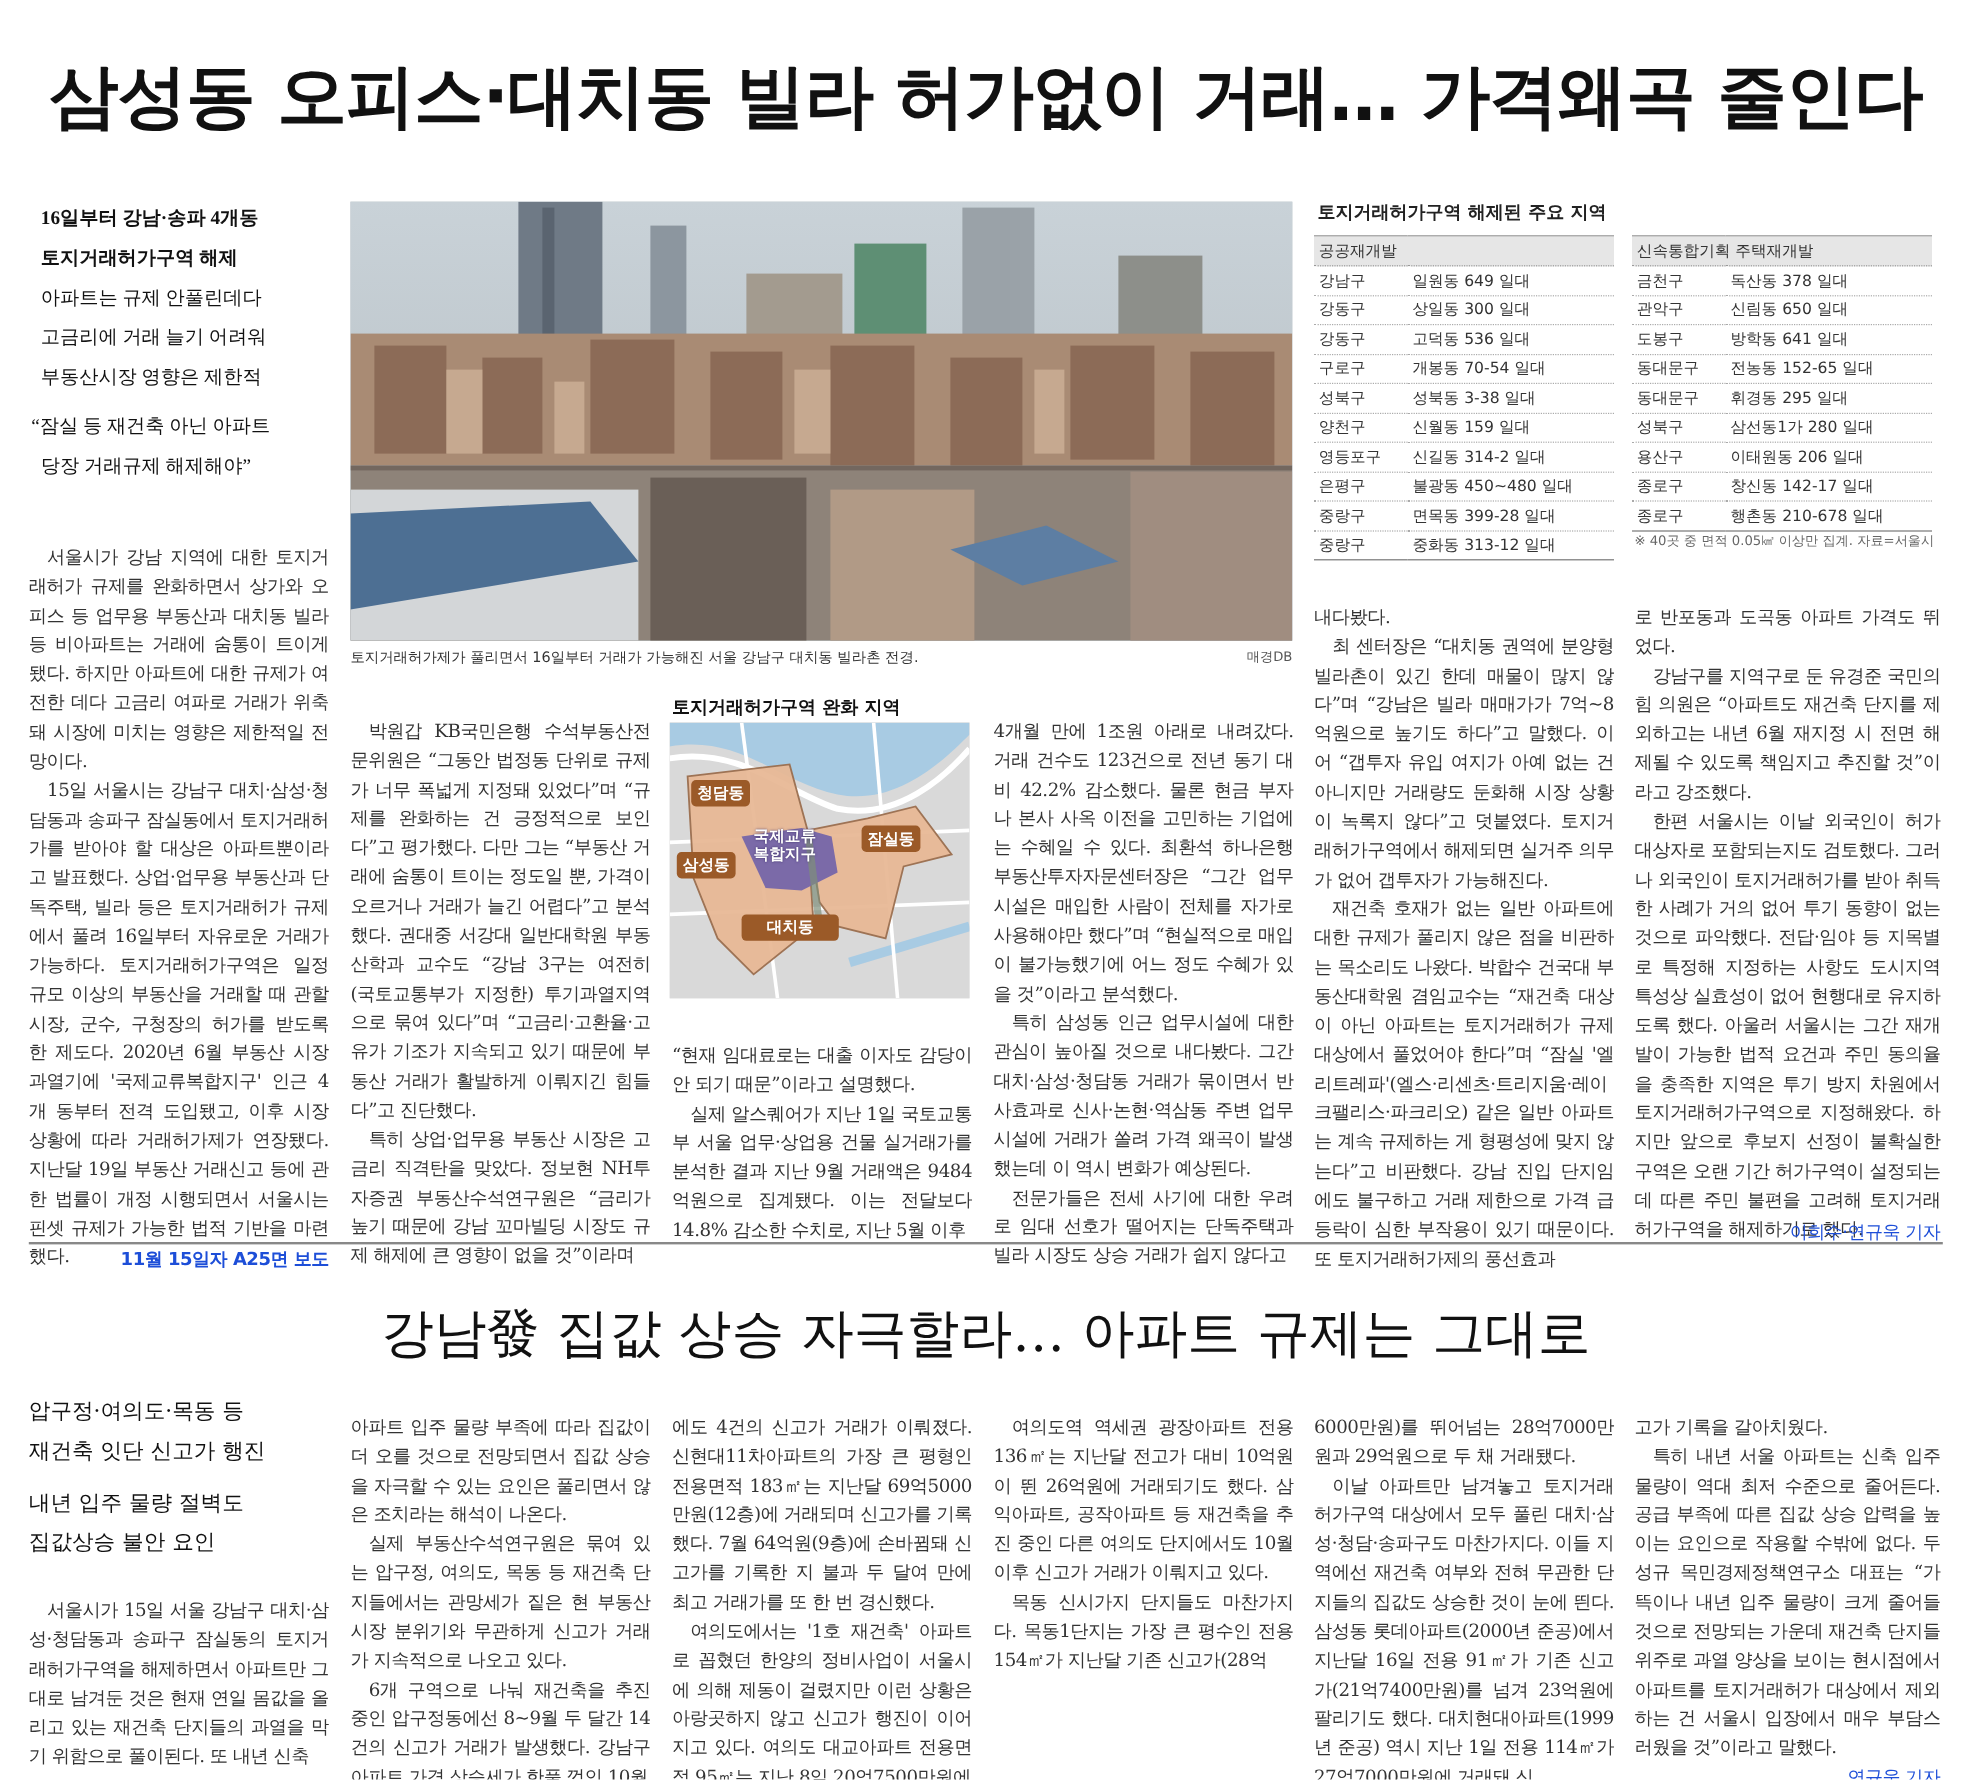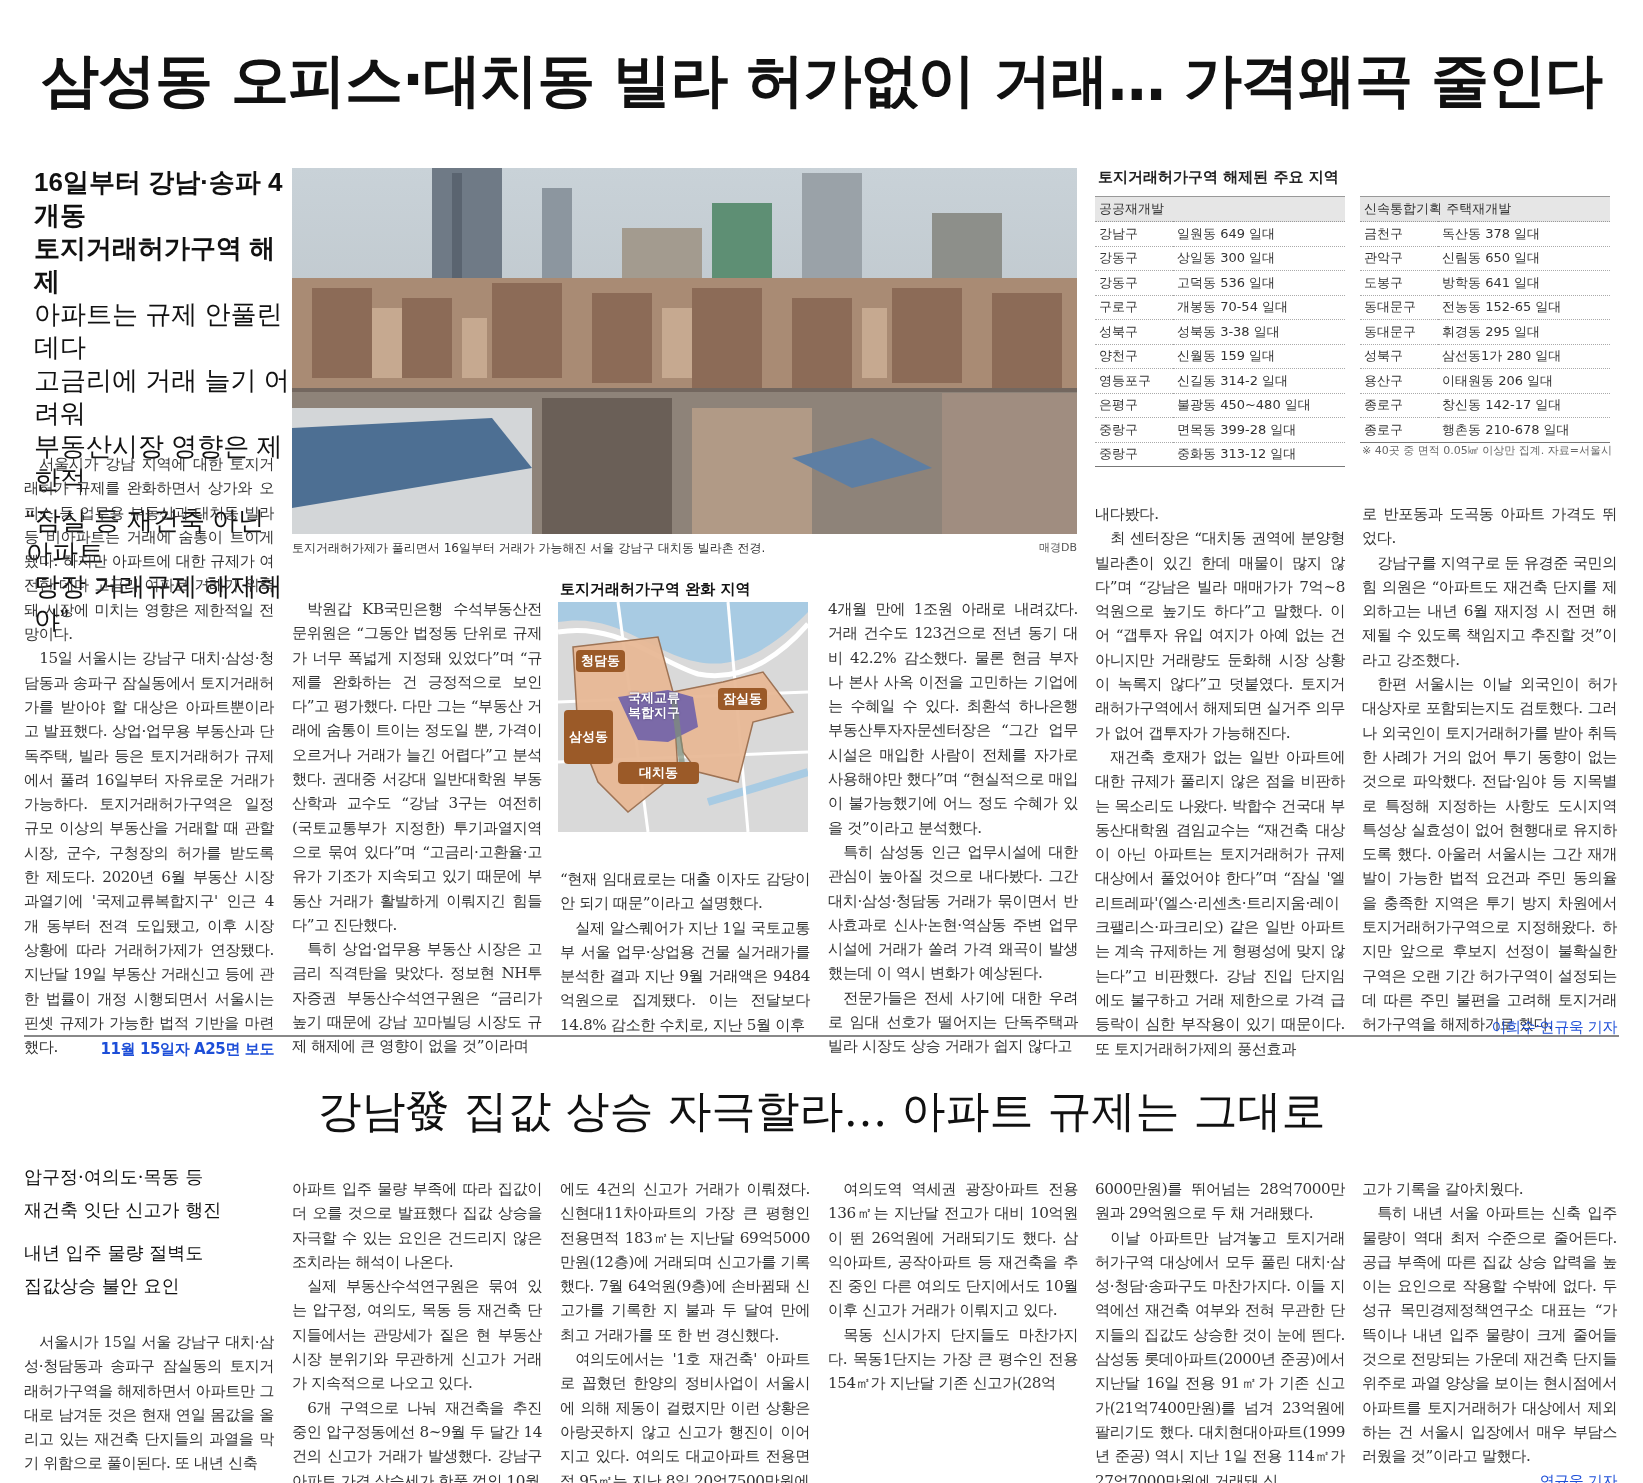"16일부터 강남·송파 4개동" .subhead { font-family: Liberation Sans, sans-serif -> Liberation Serif, serif; font-size: 26px -> 16px }
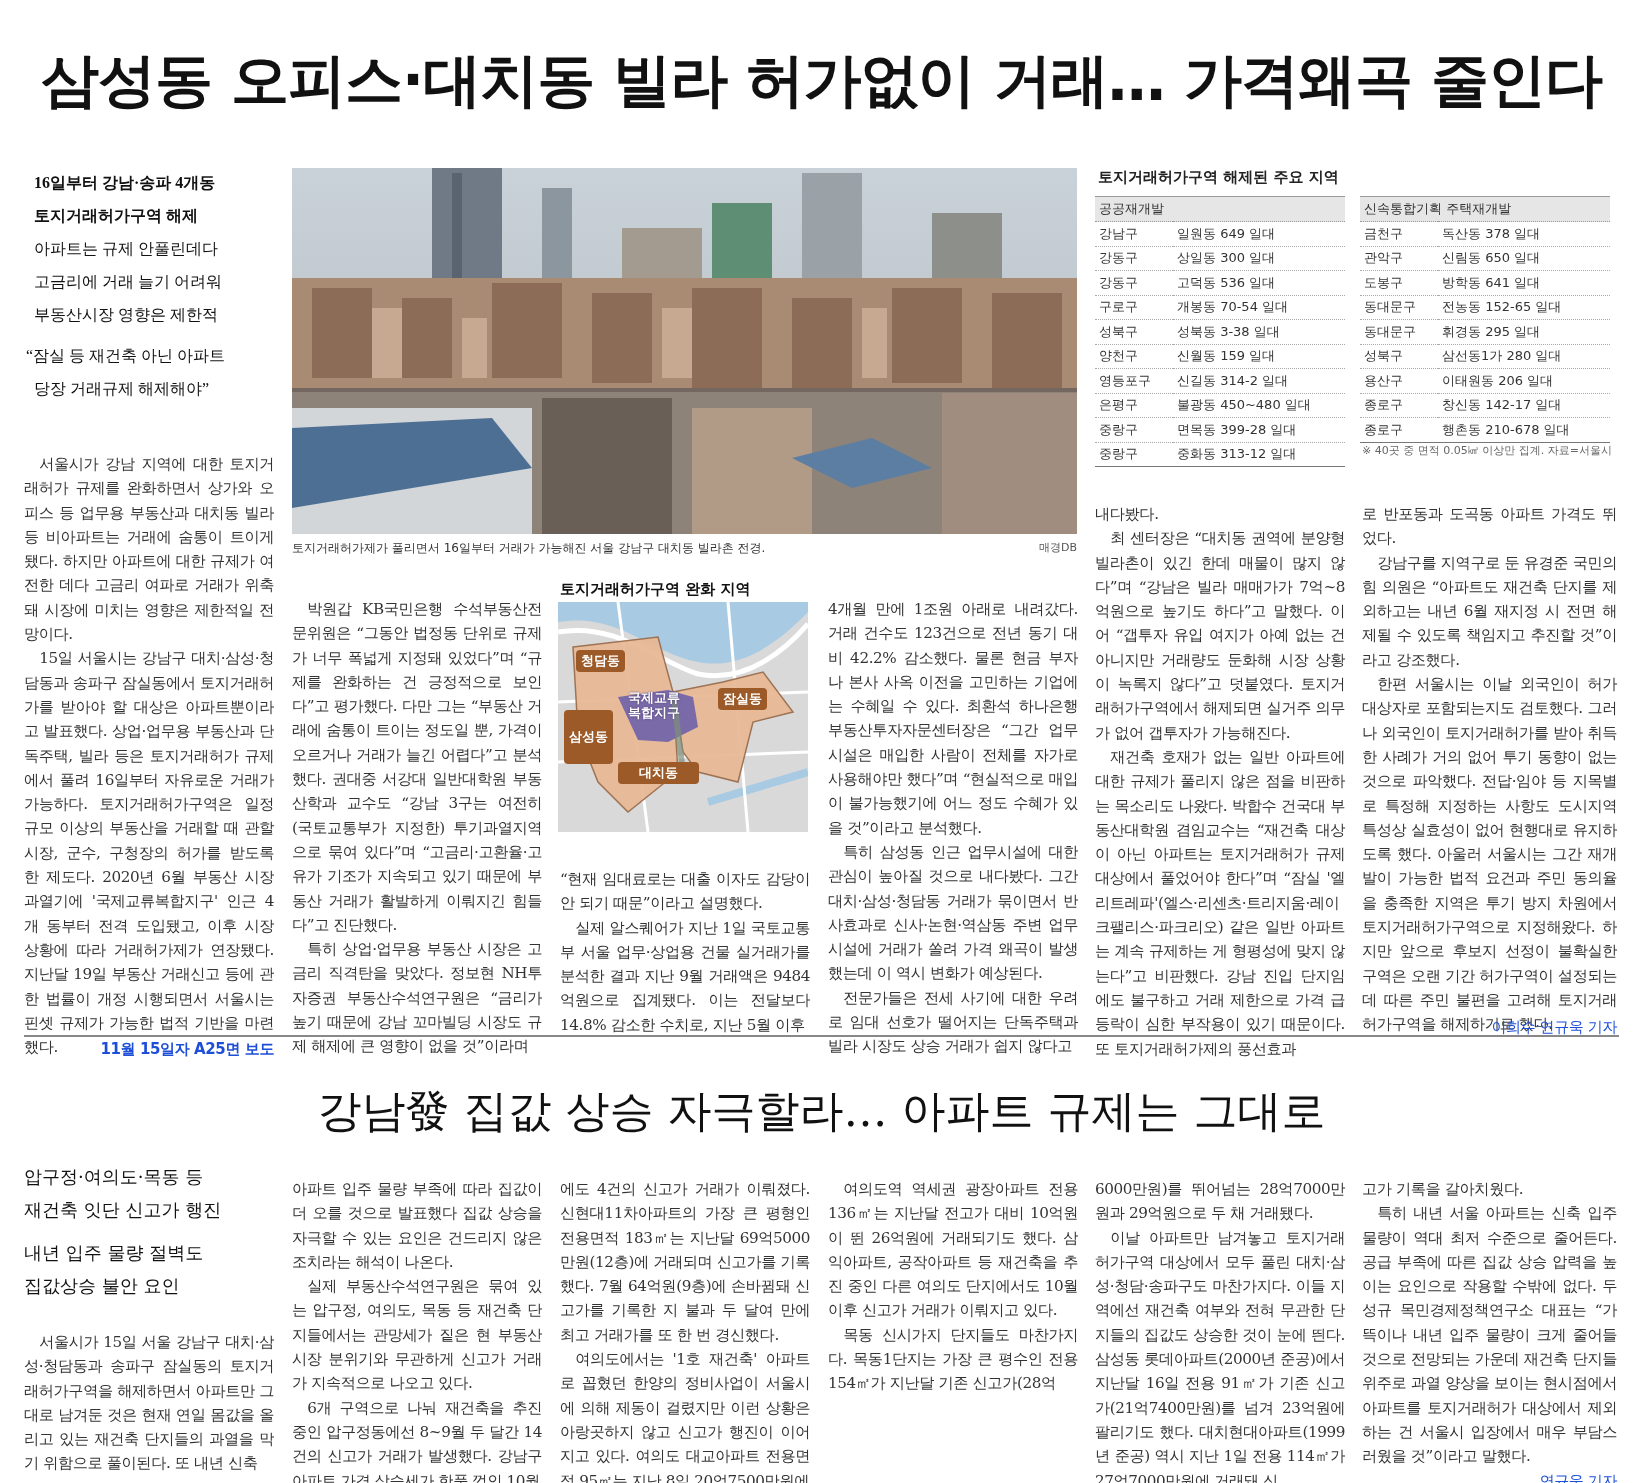"삼성동" span.abs { padding: 18px 5px -> 2px 5px }
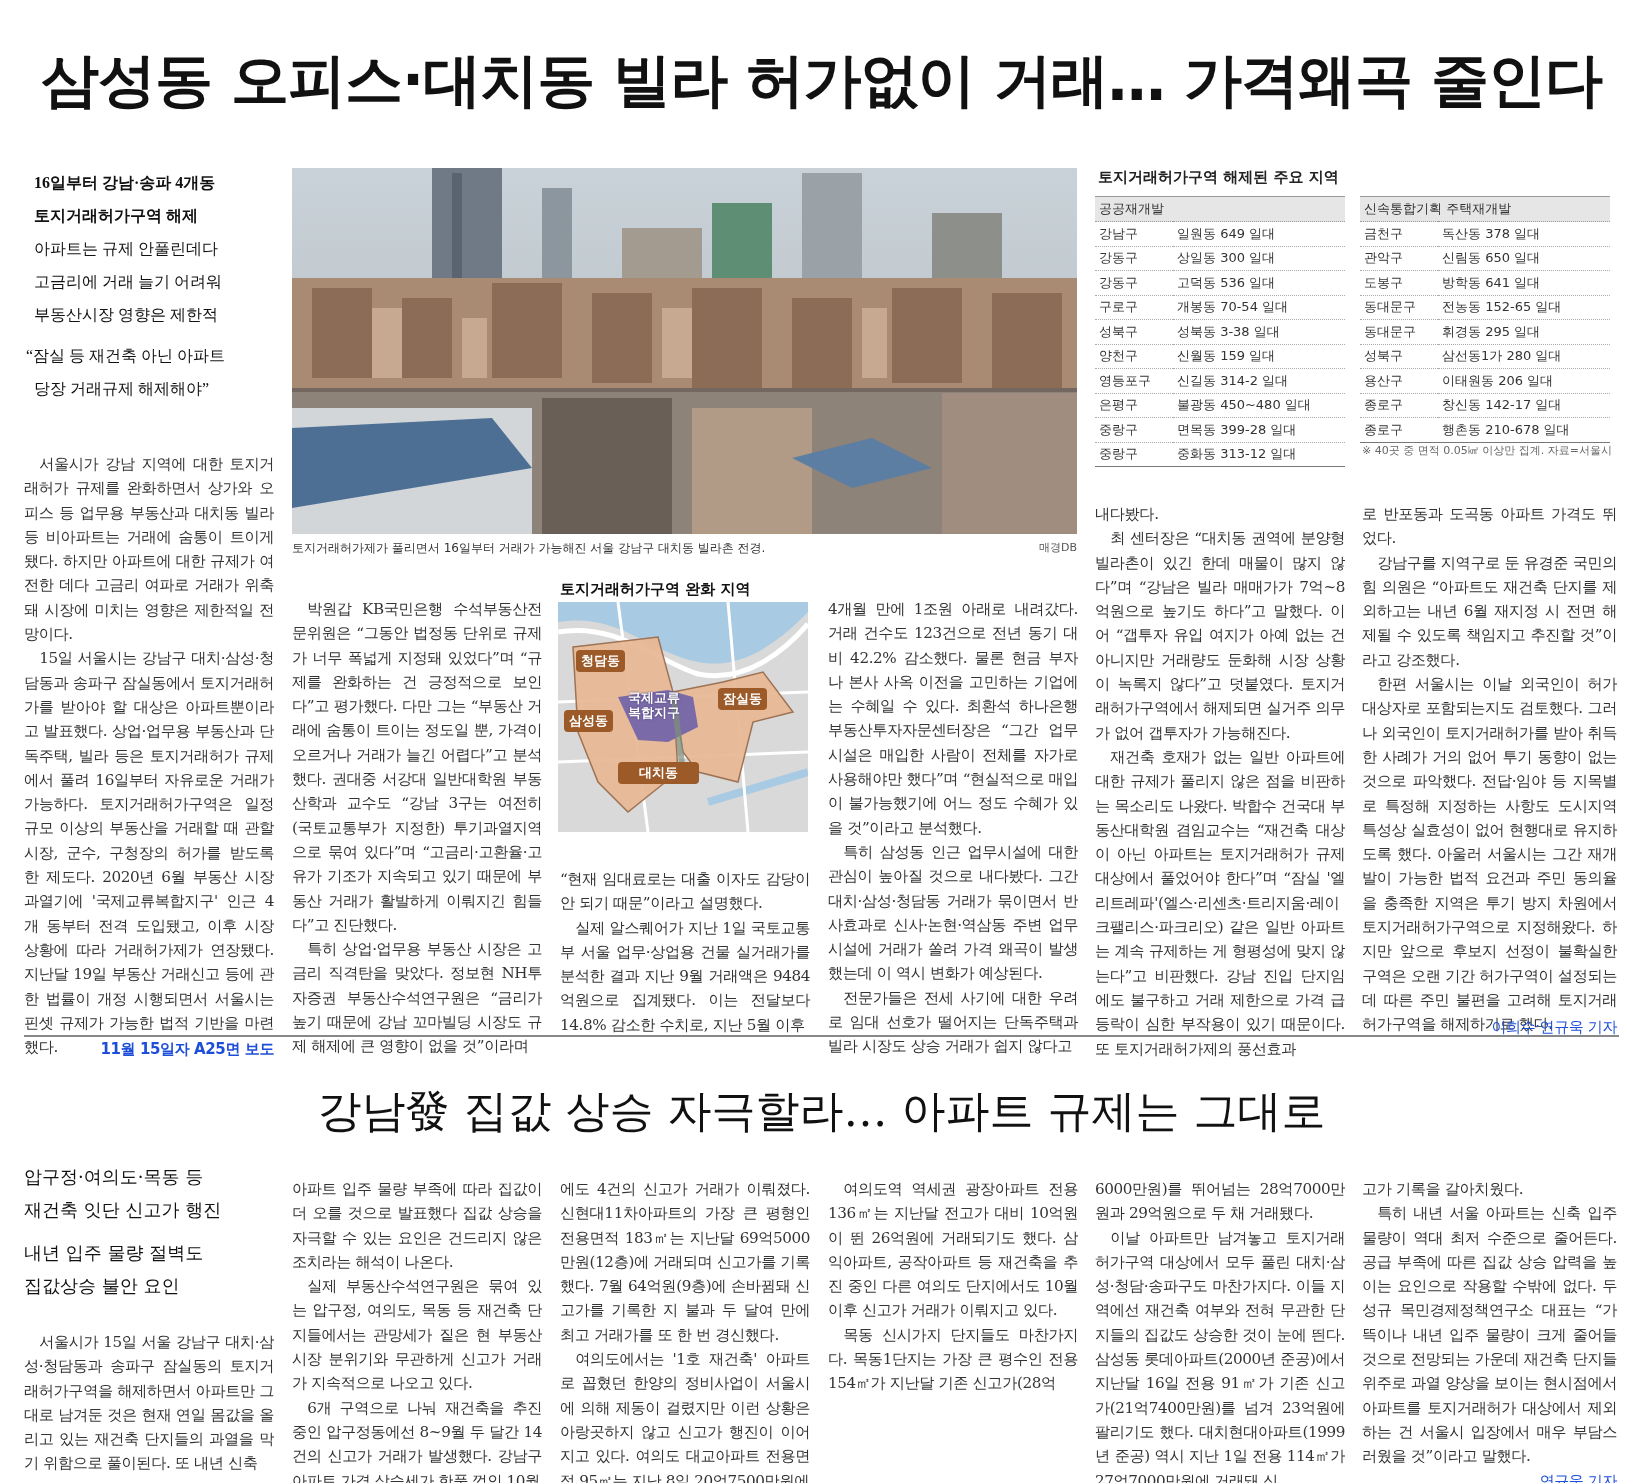"아파트 입주 물량 부족에 따라" p.noindent { text: 발표했다 집값 상승을 자극할 수 있는 요인은 건드리지 -> 전망되면서 집값 상승을 자극할 수 있는 요인은 풀리면서 }
